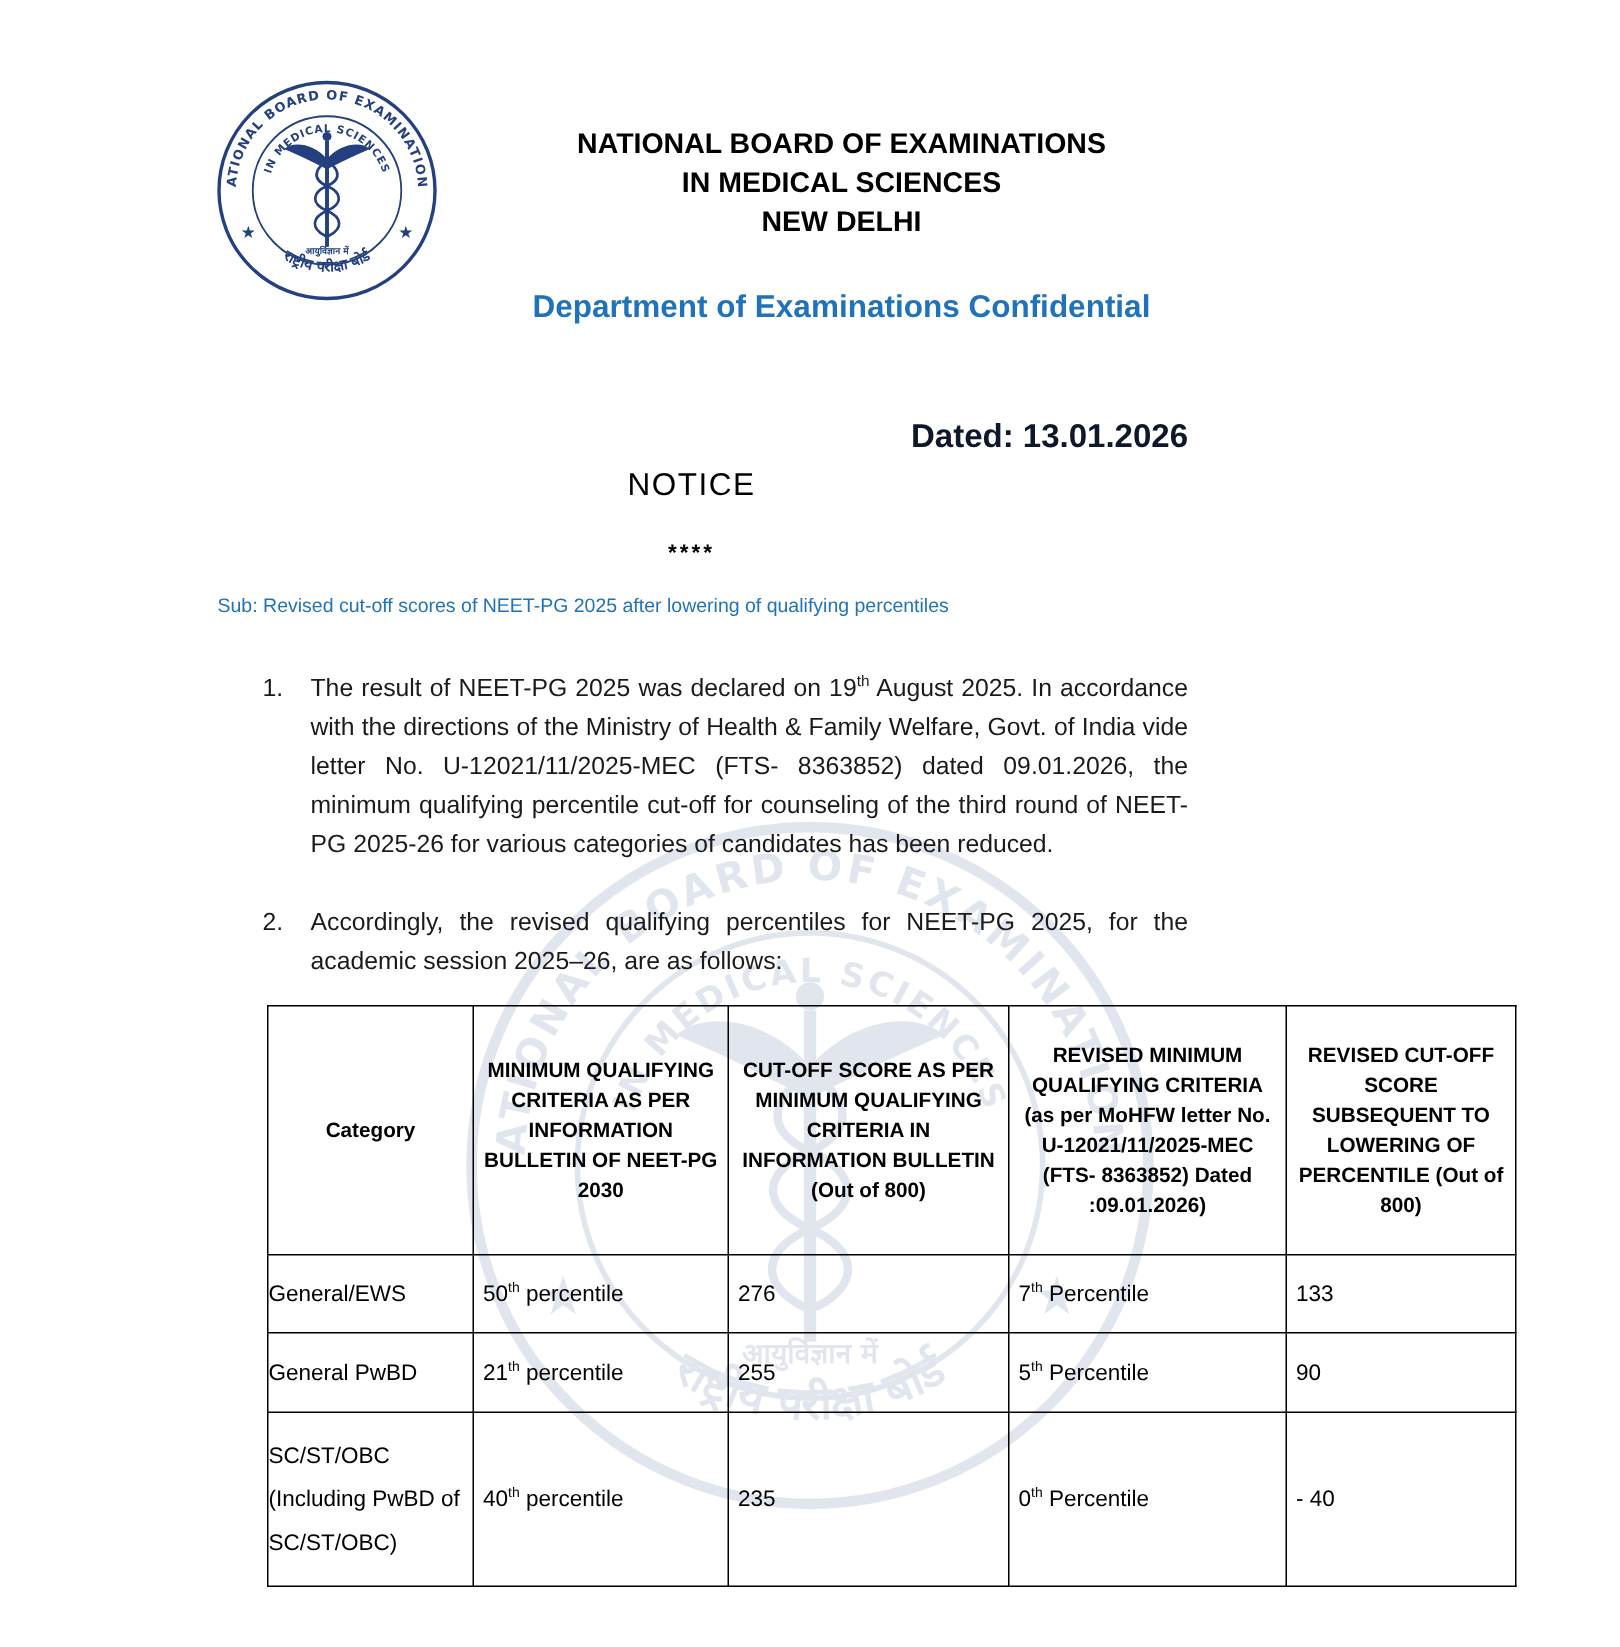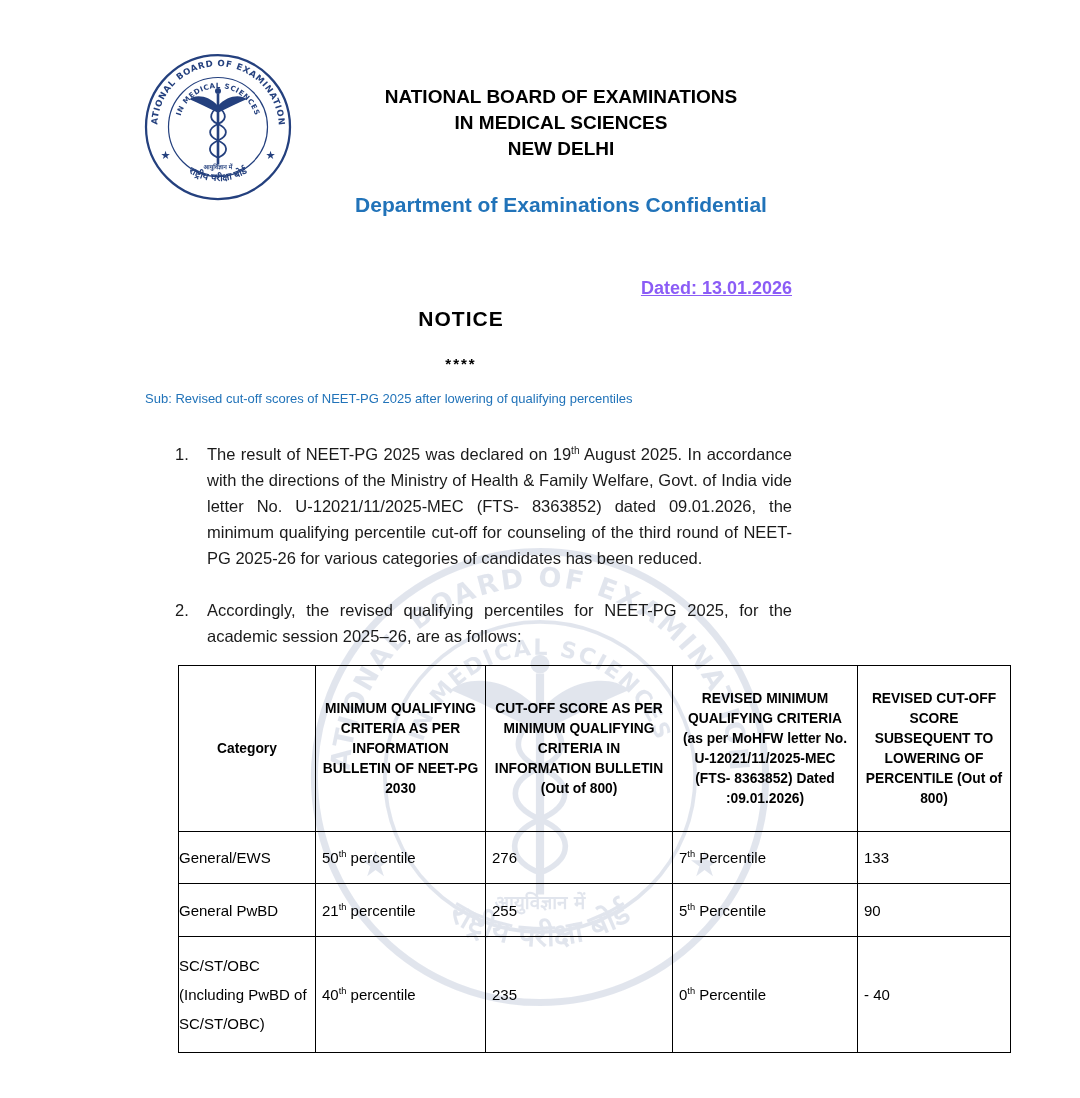"Dated: 13.01.2026" .dated { color: #8b5cf6 -> #0f172a; font-size: 18px -> 22px; text-decoration: underline -> none }
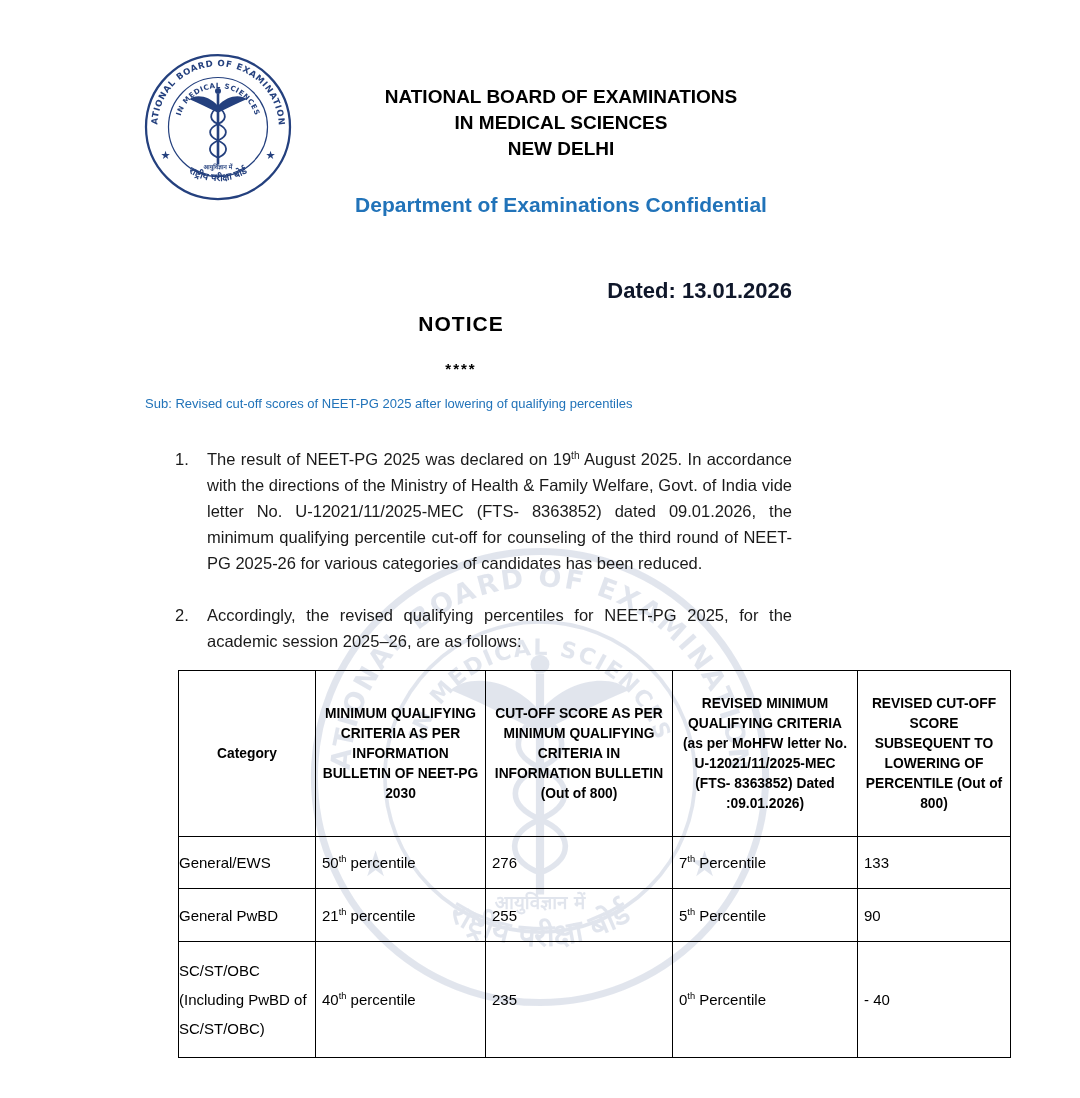"NOTICE" .notice-title { font-weight: bold -> normal }
